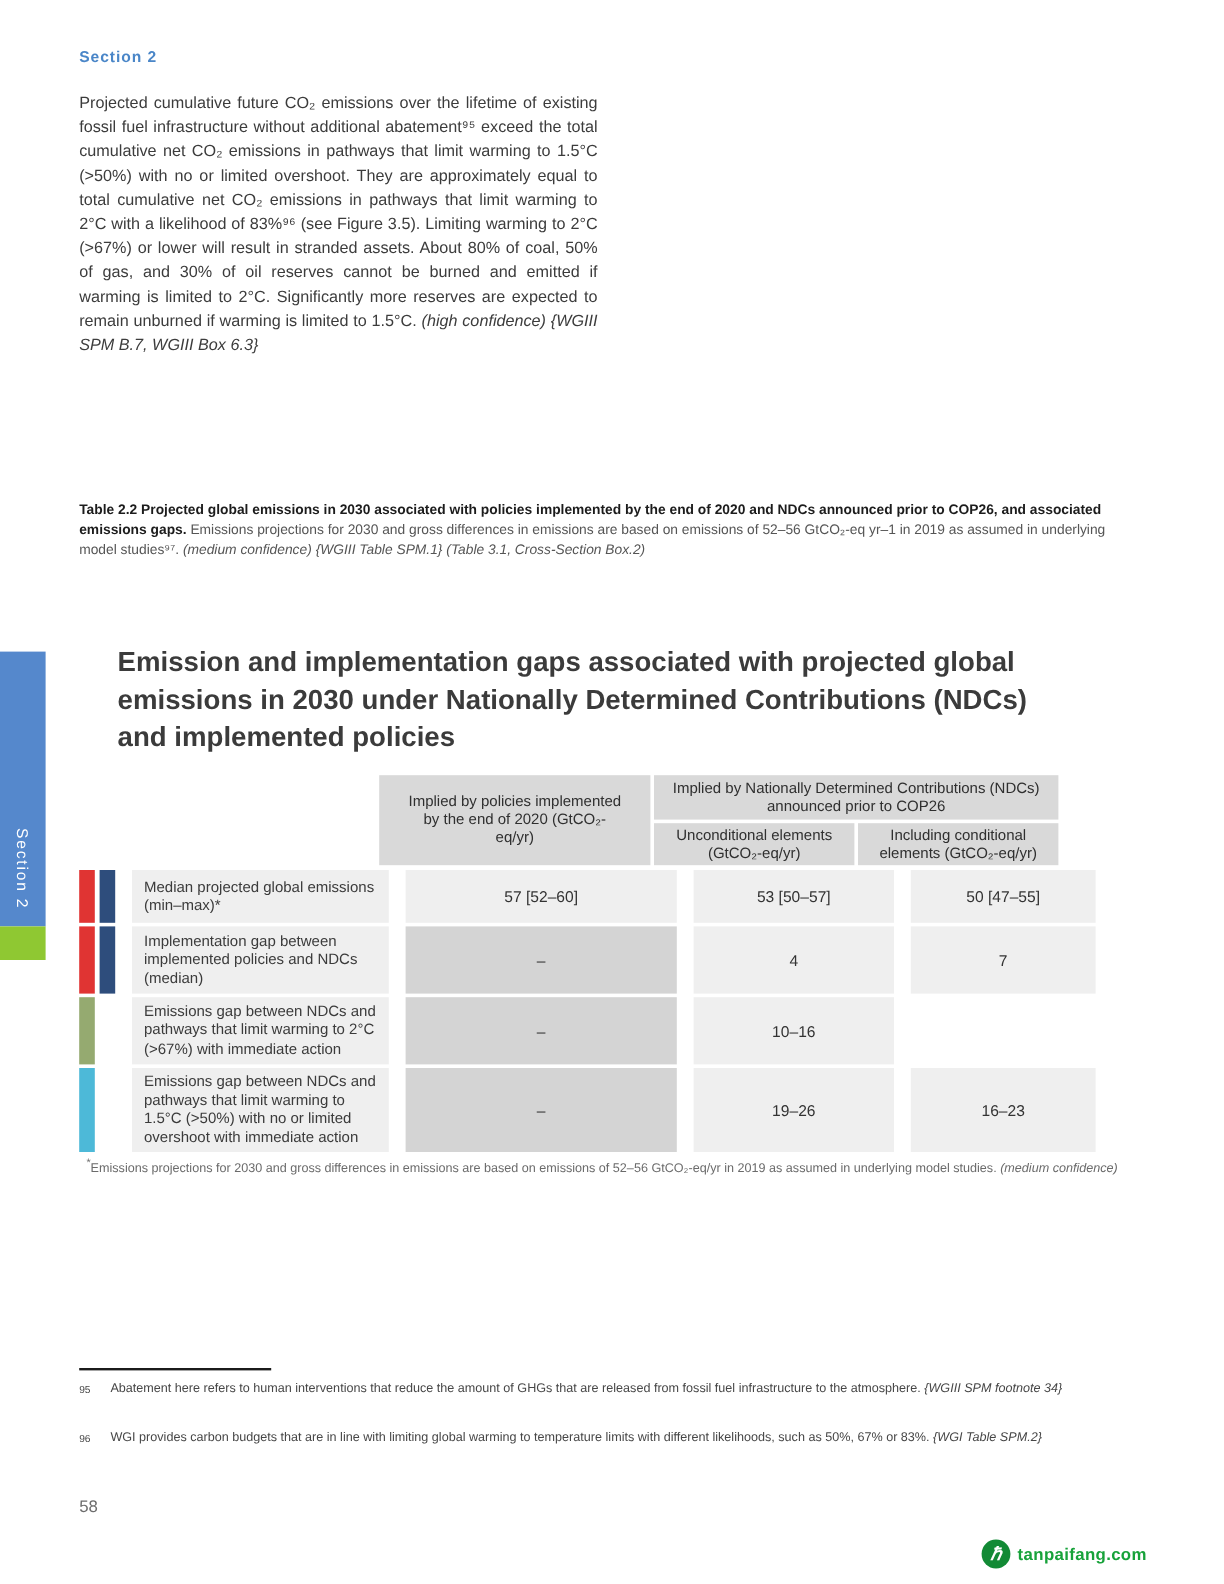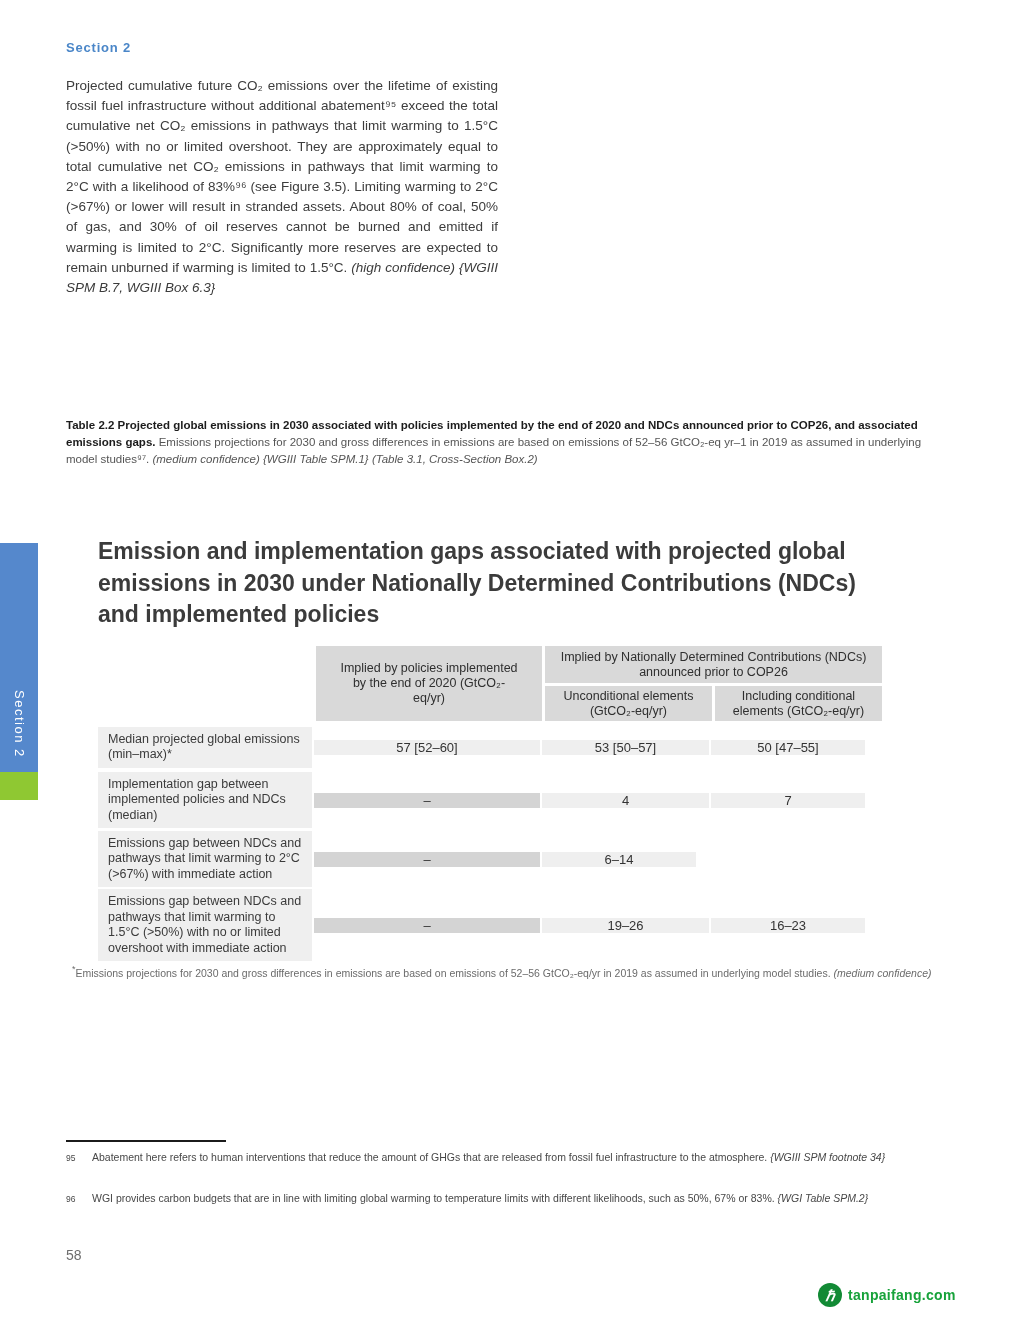"Median projected global emissions" .t-row { align-items: center -> none; gap: 2px -> 14px }
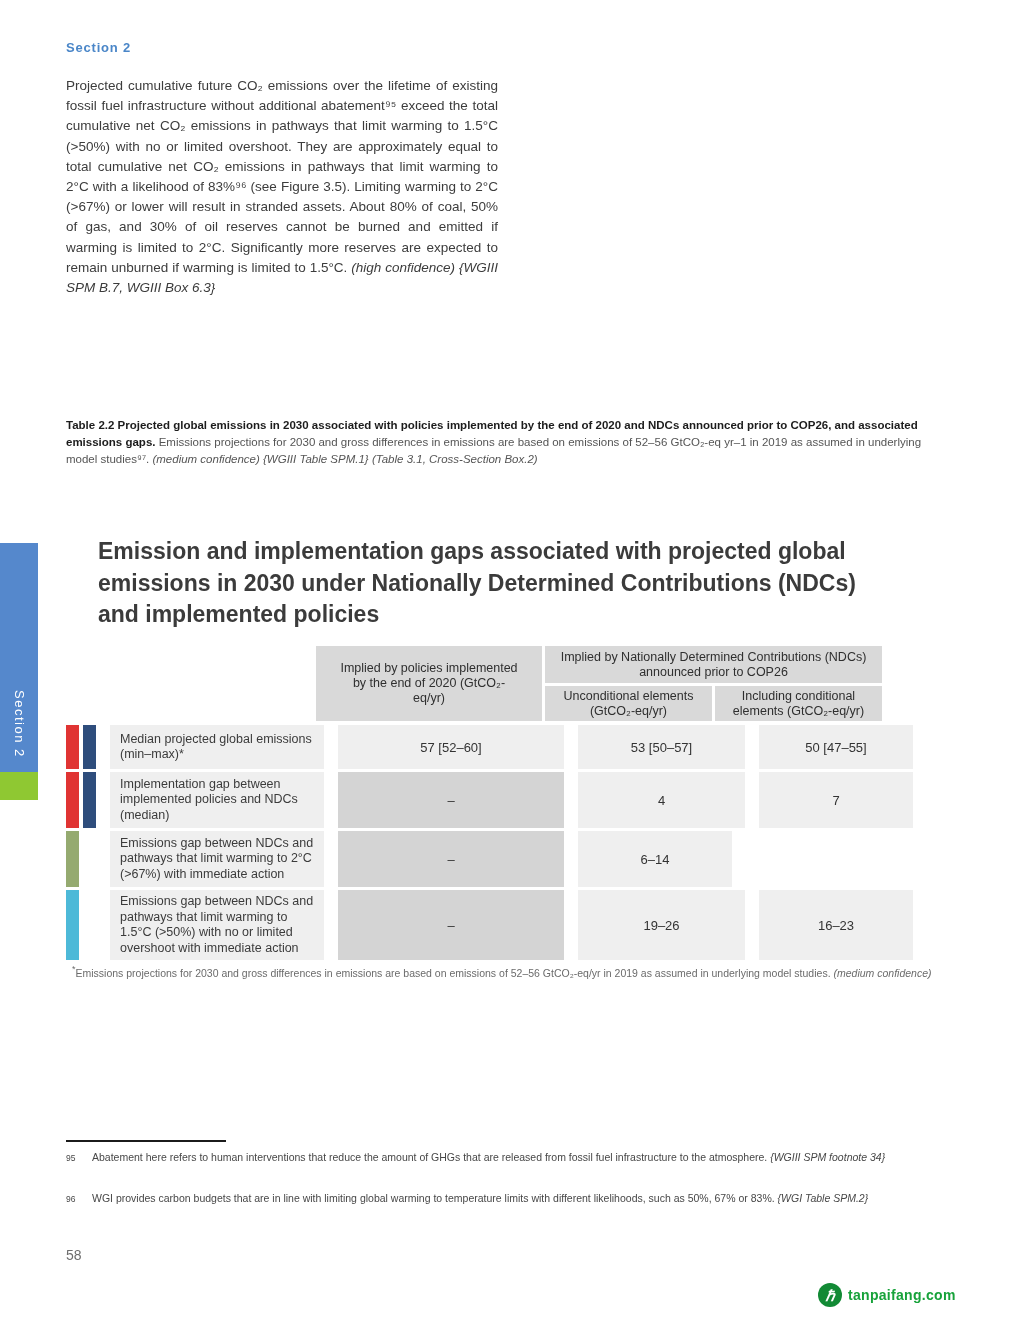"10–16" div.val { html: none -> <div>10–16</div> }
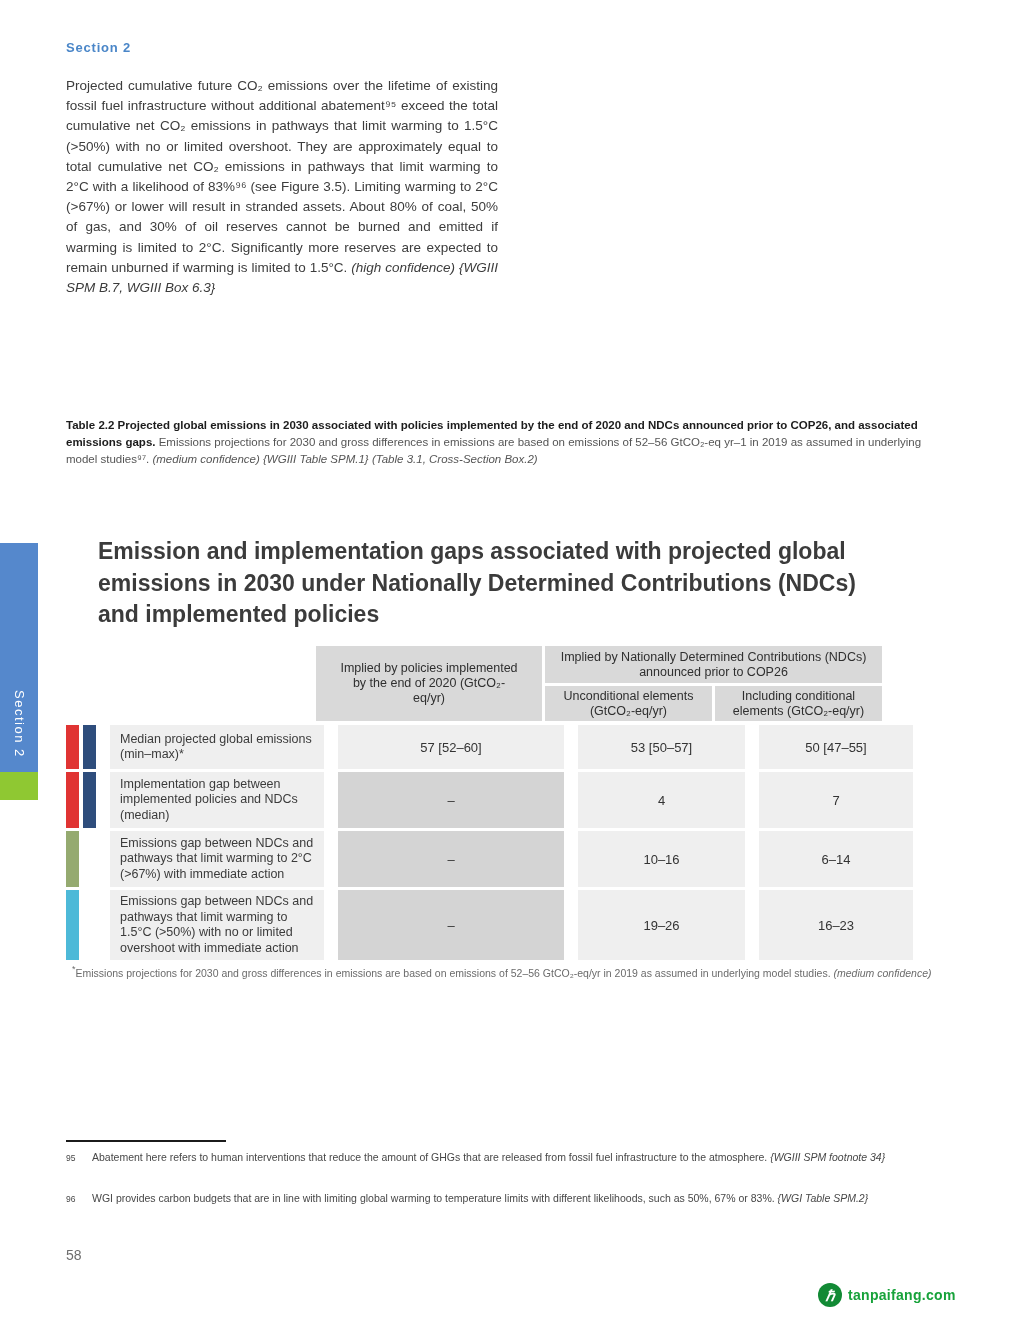"6–14" div.val { html: <div>6–14</div> -> none }
